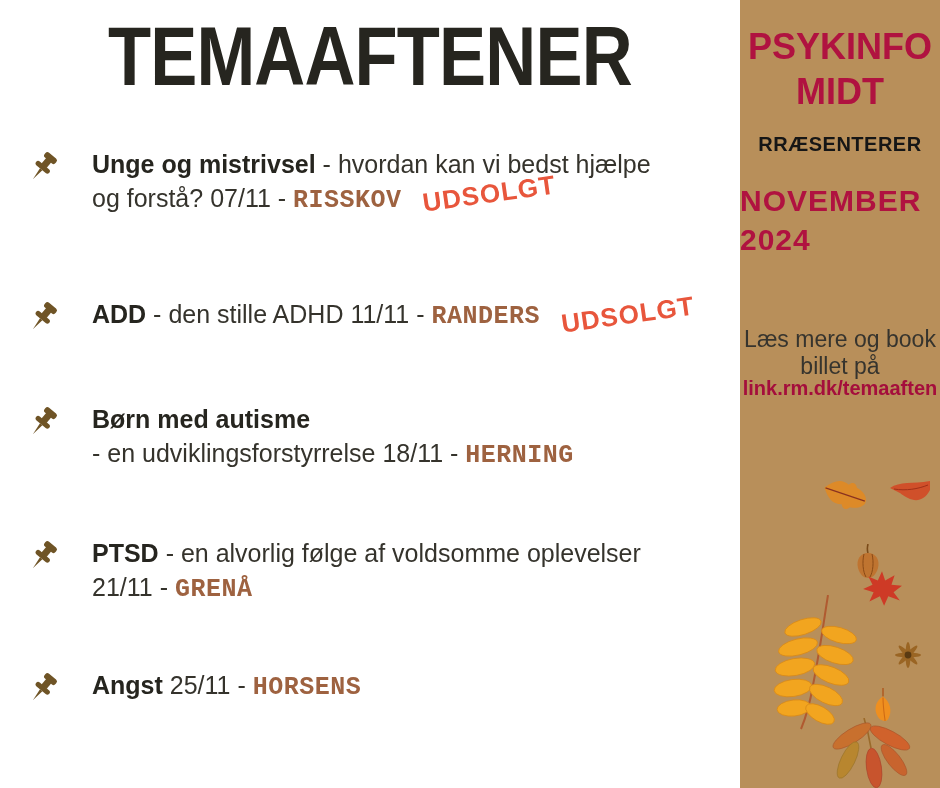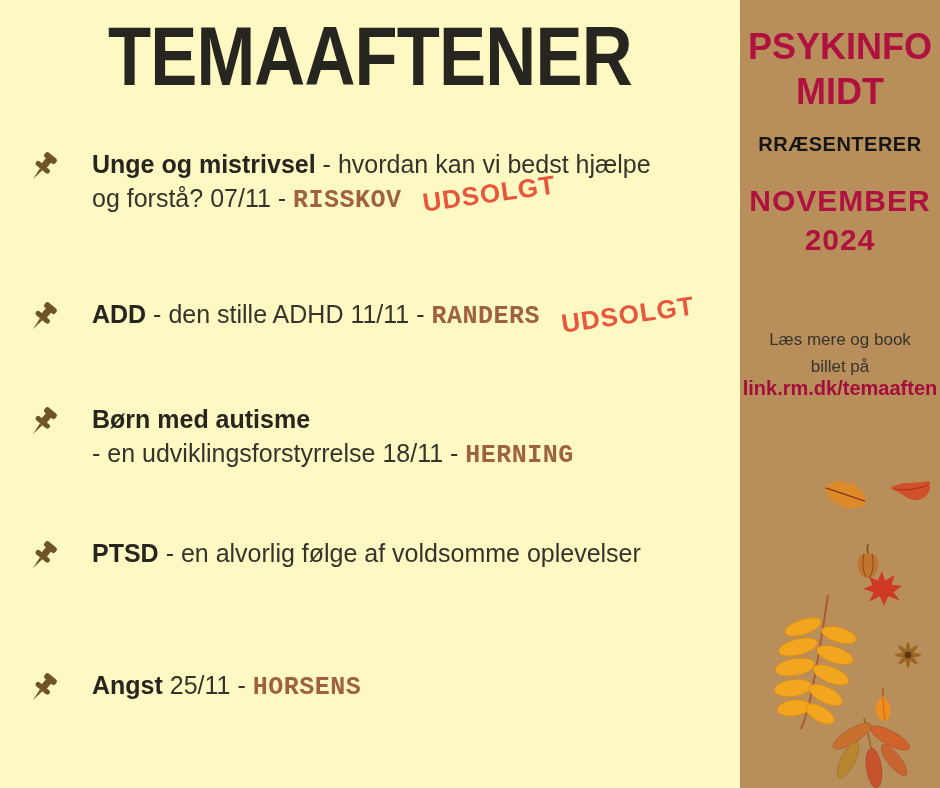"TEMAAFTENER" .left-panel { background: #fef9c3 -> #ffffff }
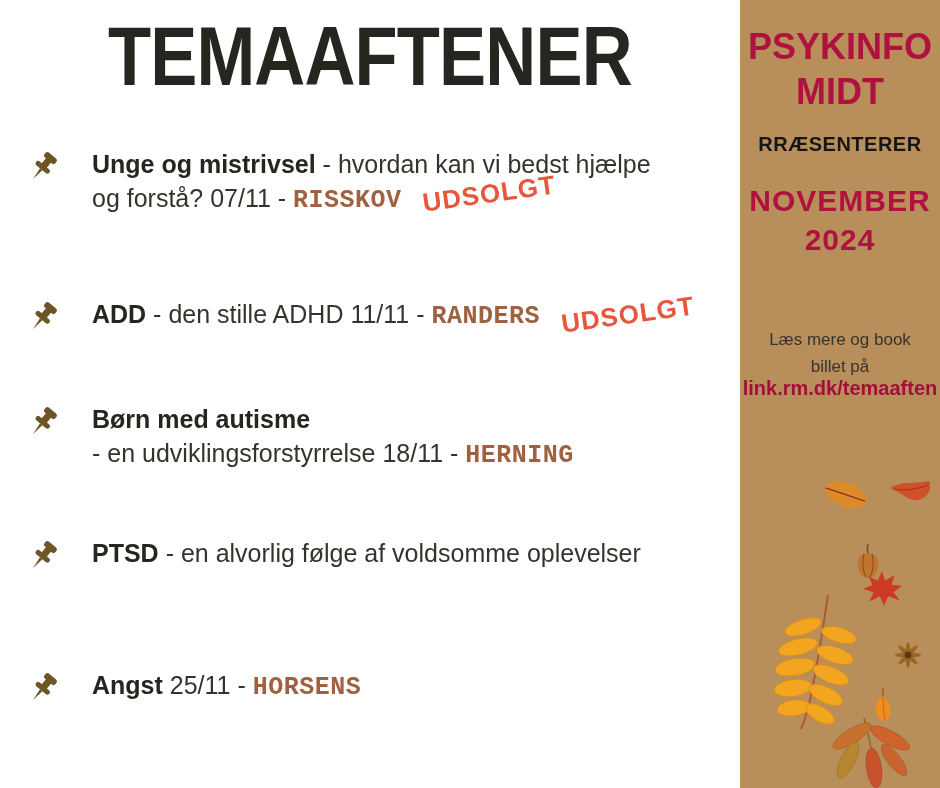"NOVEMBER" .month { text-align: center -> left }
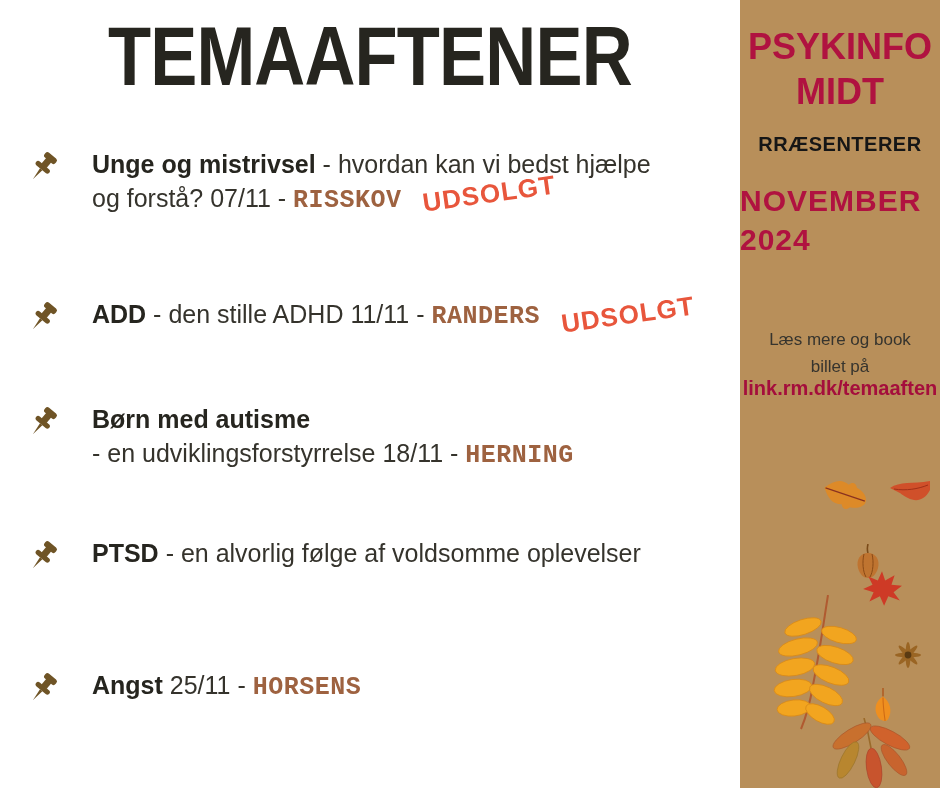"Læs mere og book" .cta { font-size: 17px -> 23px }
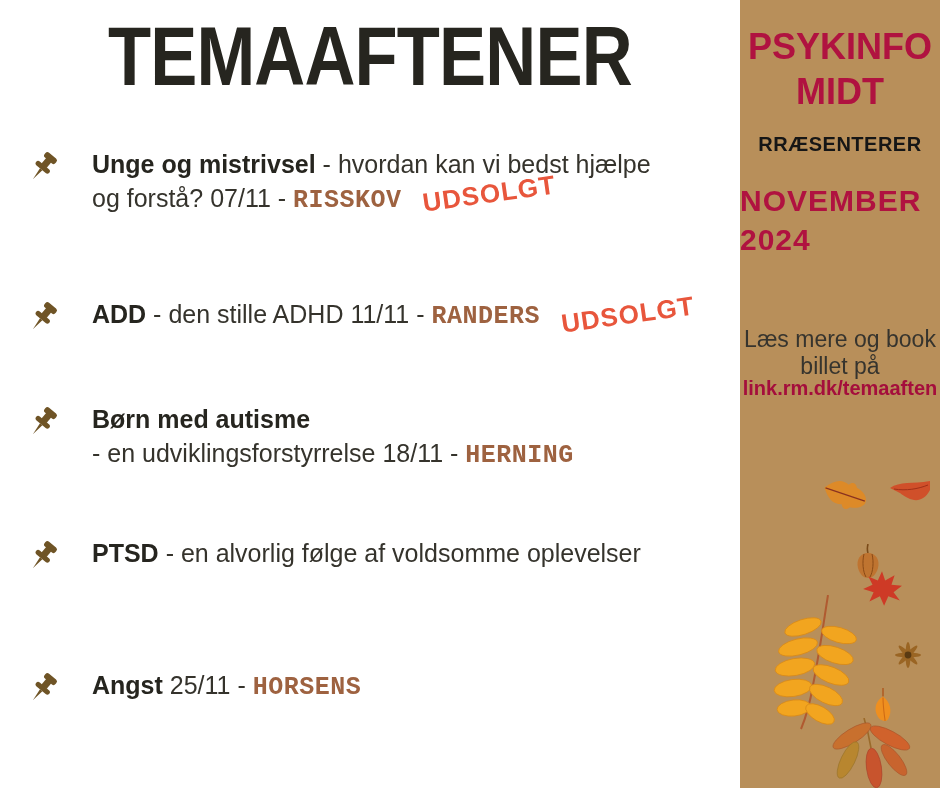"21/11 - GRENÅ" div { html: none -> <div><span>21/11 - </span><span>GRENÅ</span></div> }
